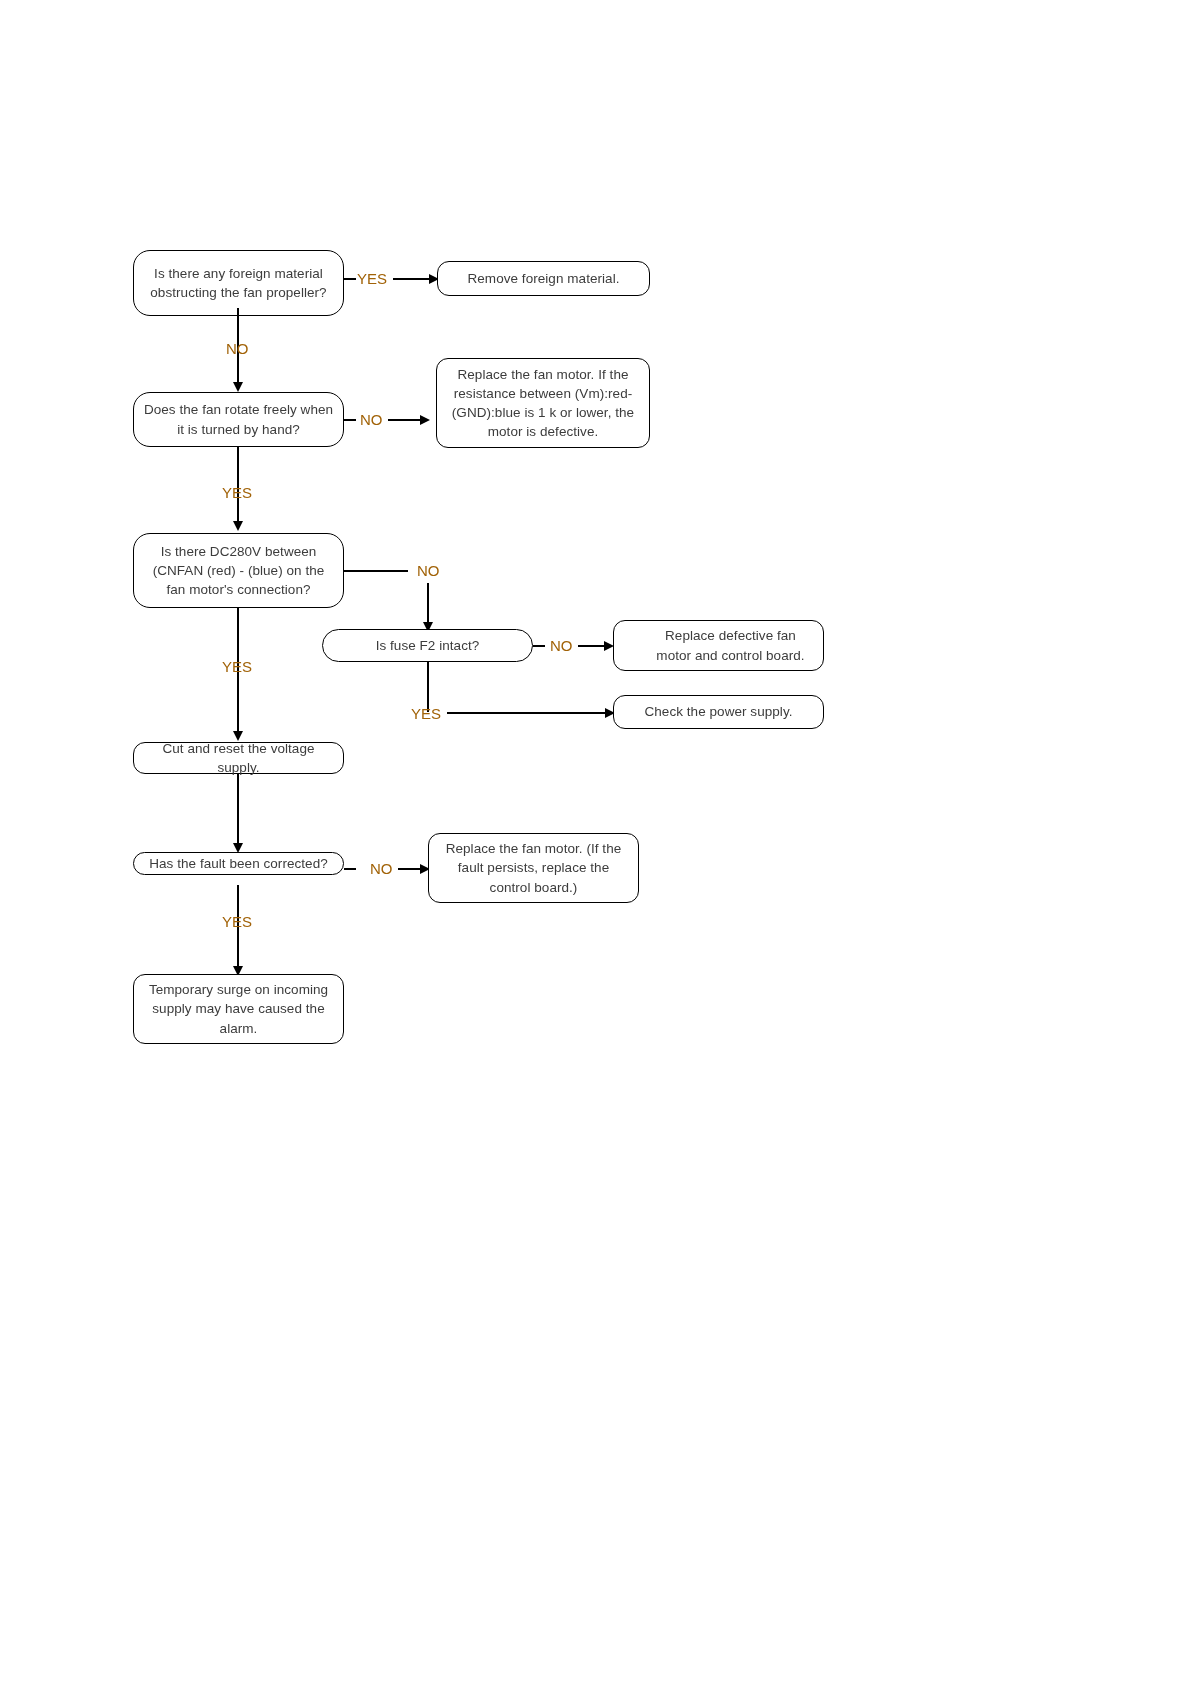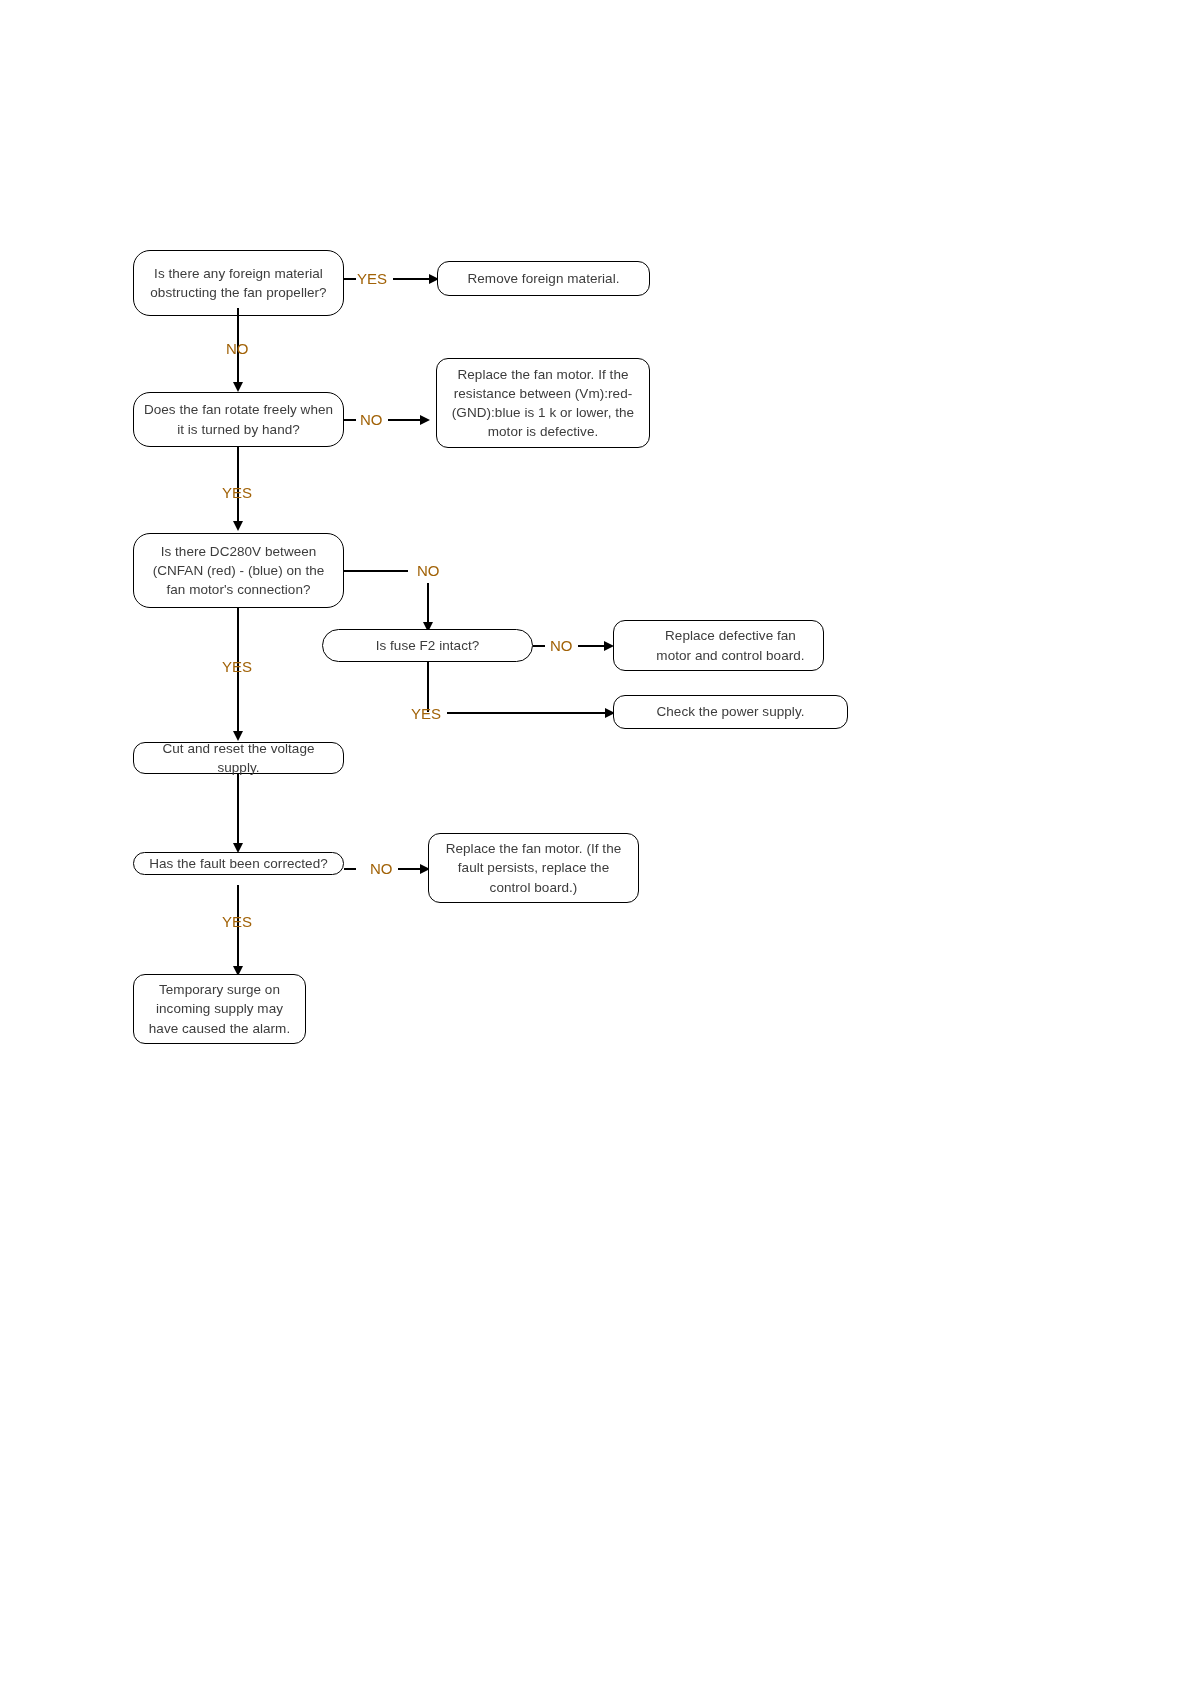"Check the power supply." div.node { width: 235px -> 211px }
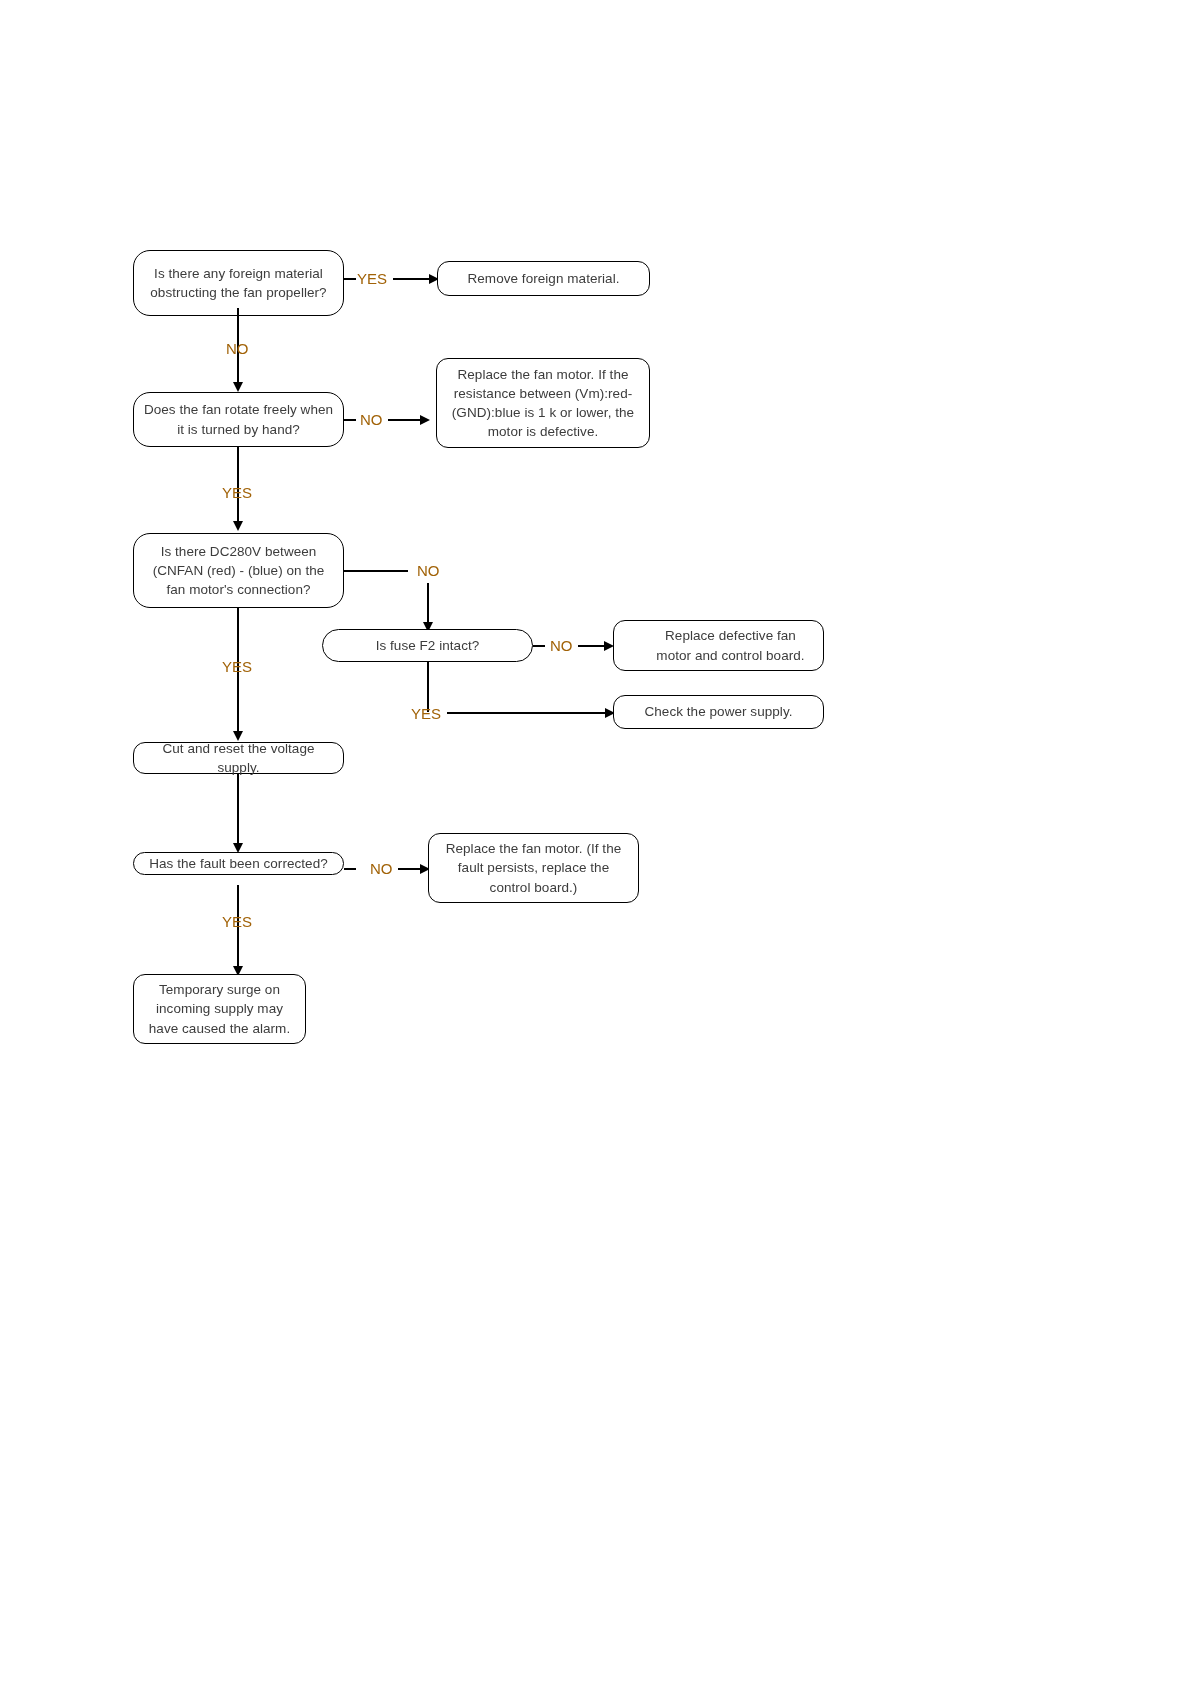"Temporary surge on incoming supply" div.node { width: 173px -> 211px }
